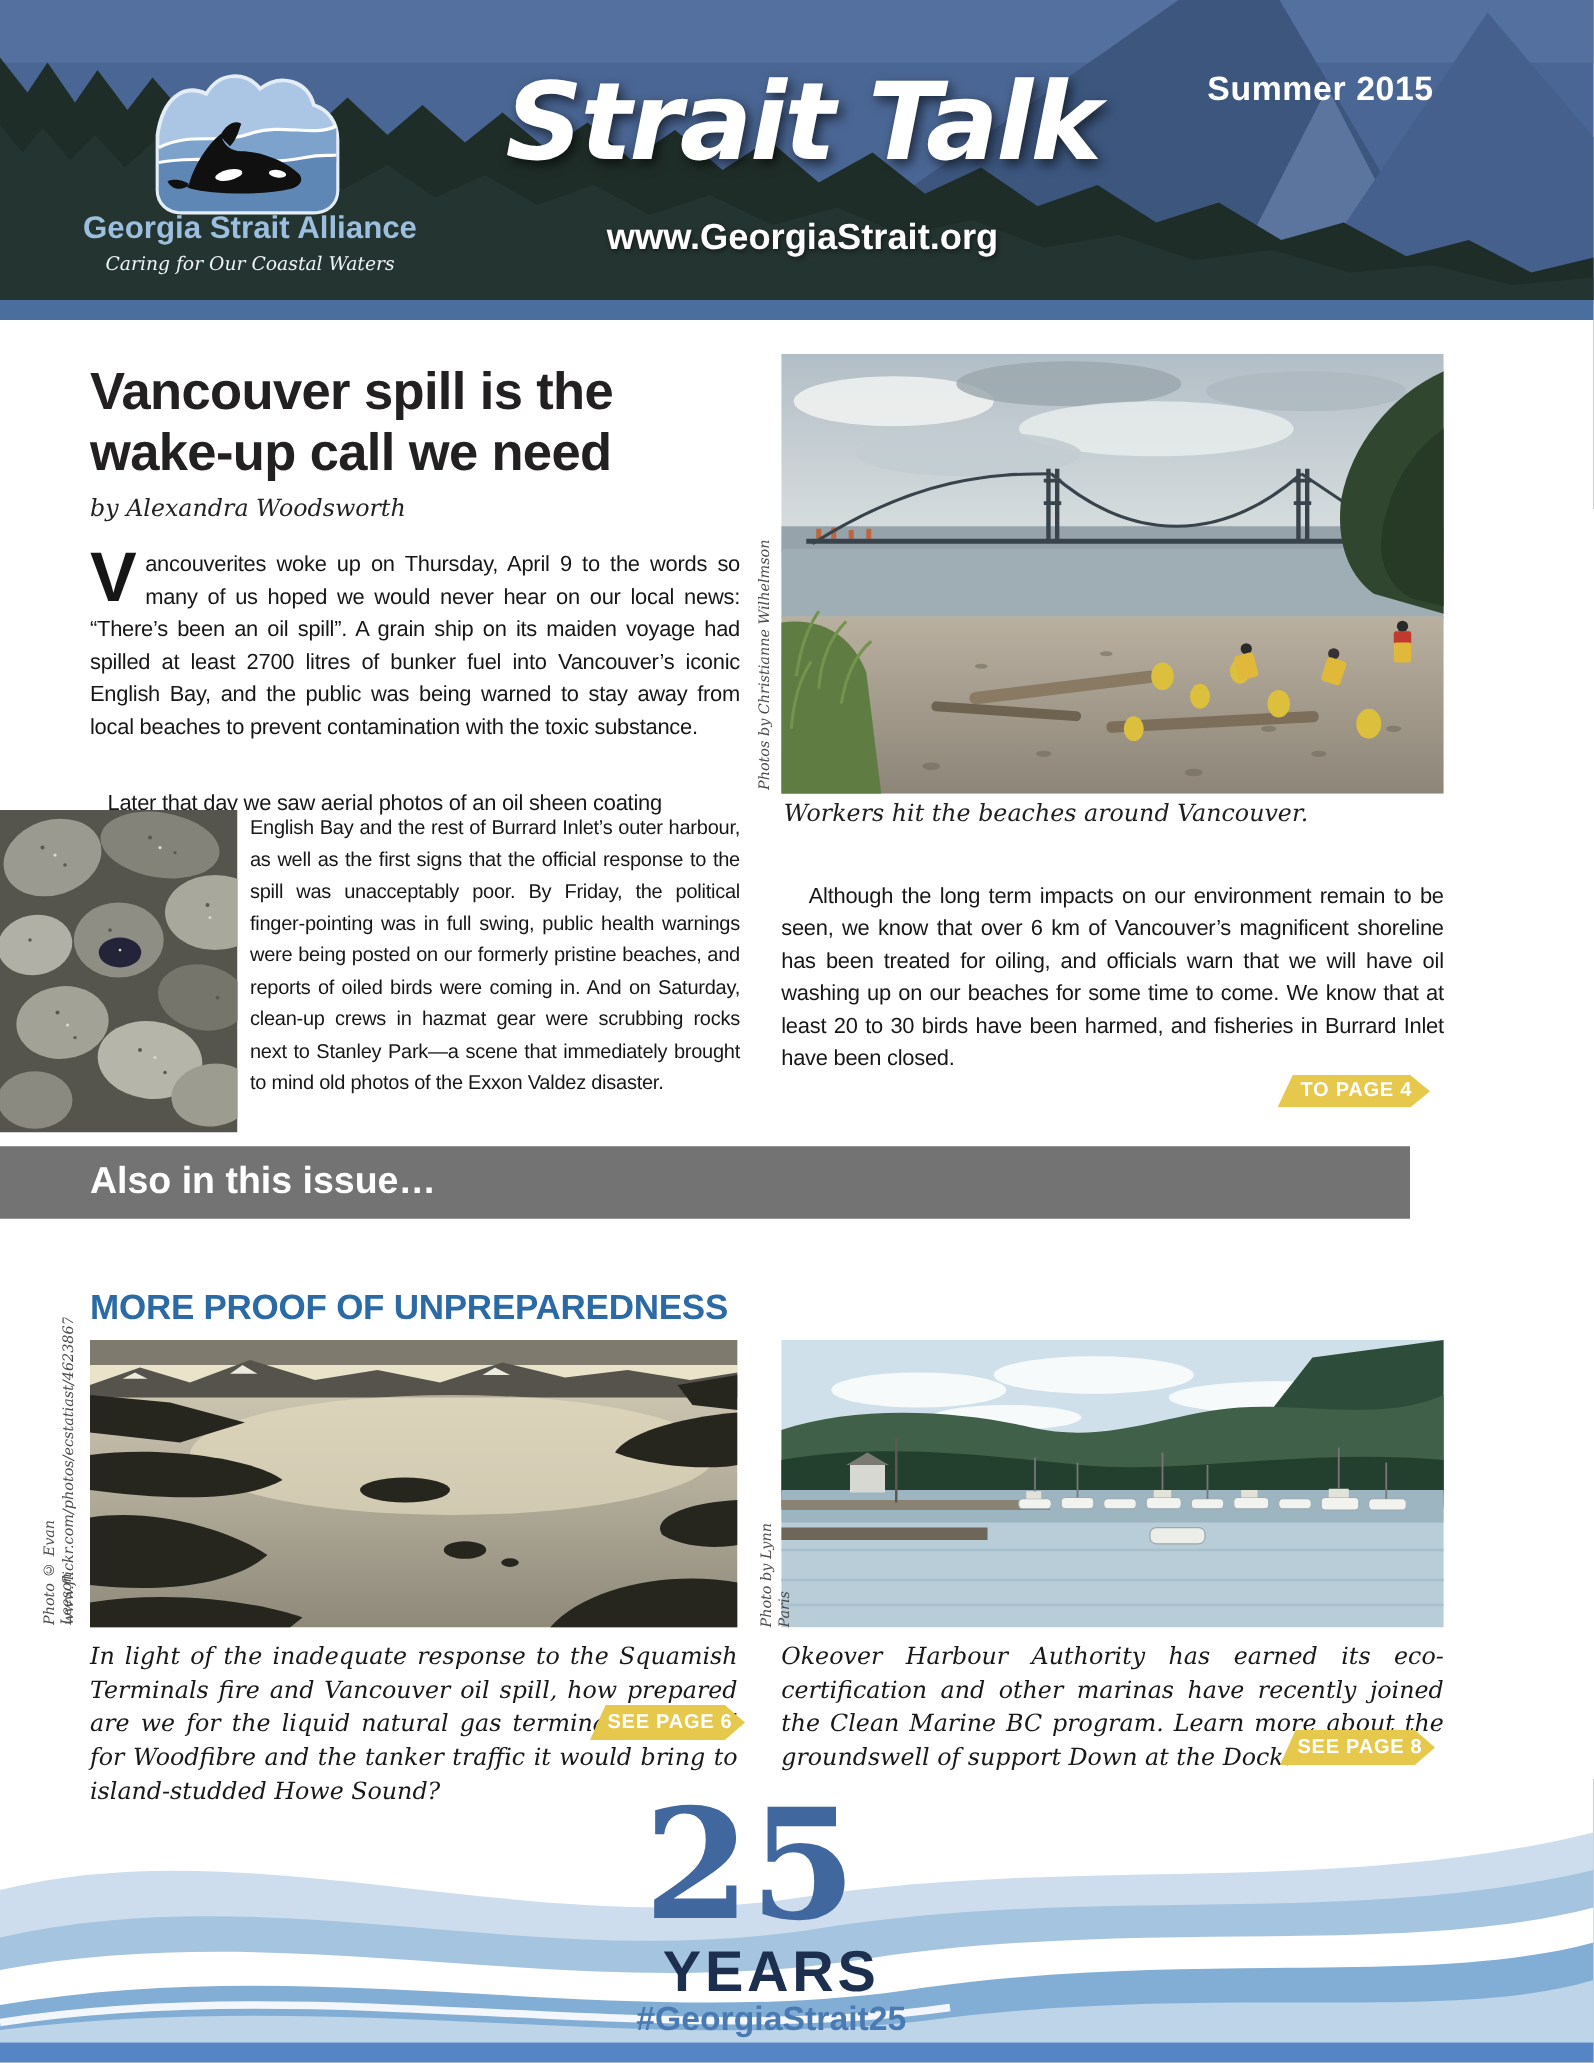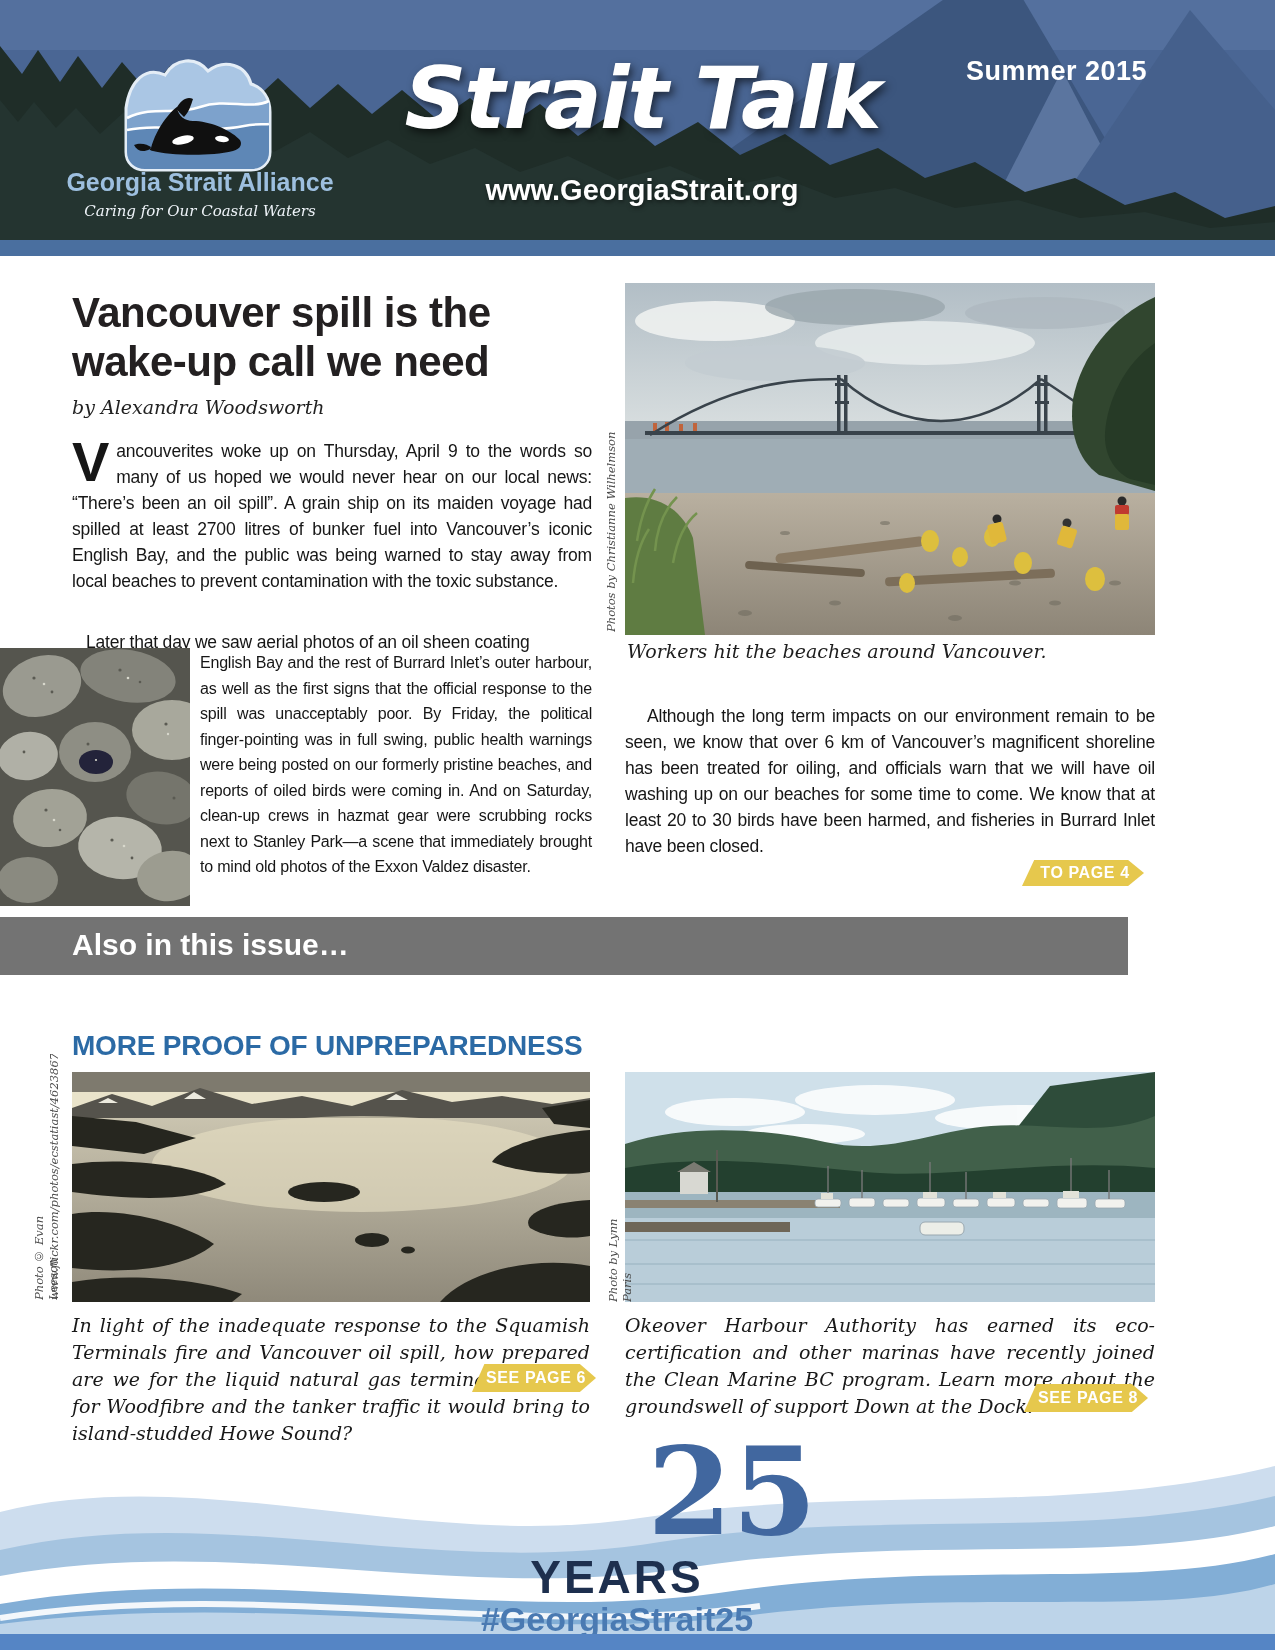"25" .f25 { left: 417px -> 400px; text-align: right -> center }
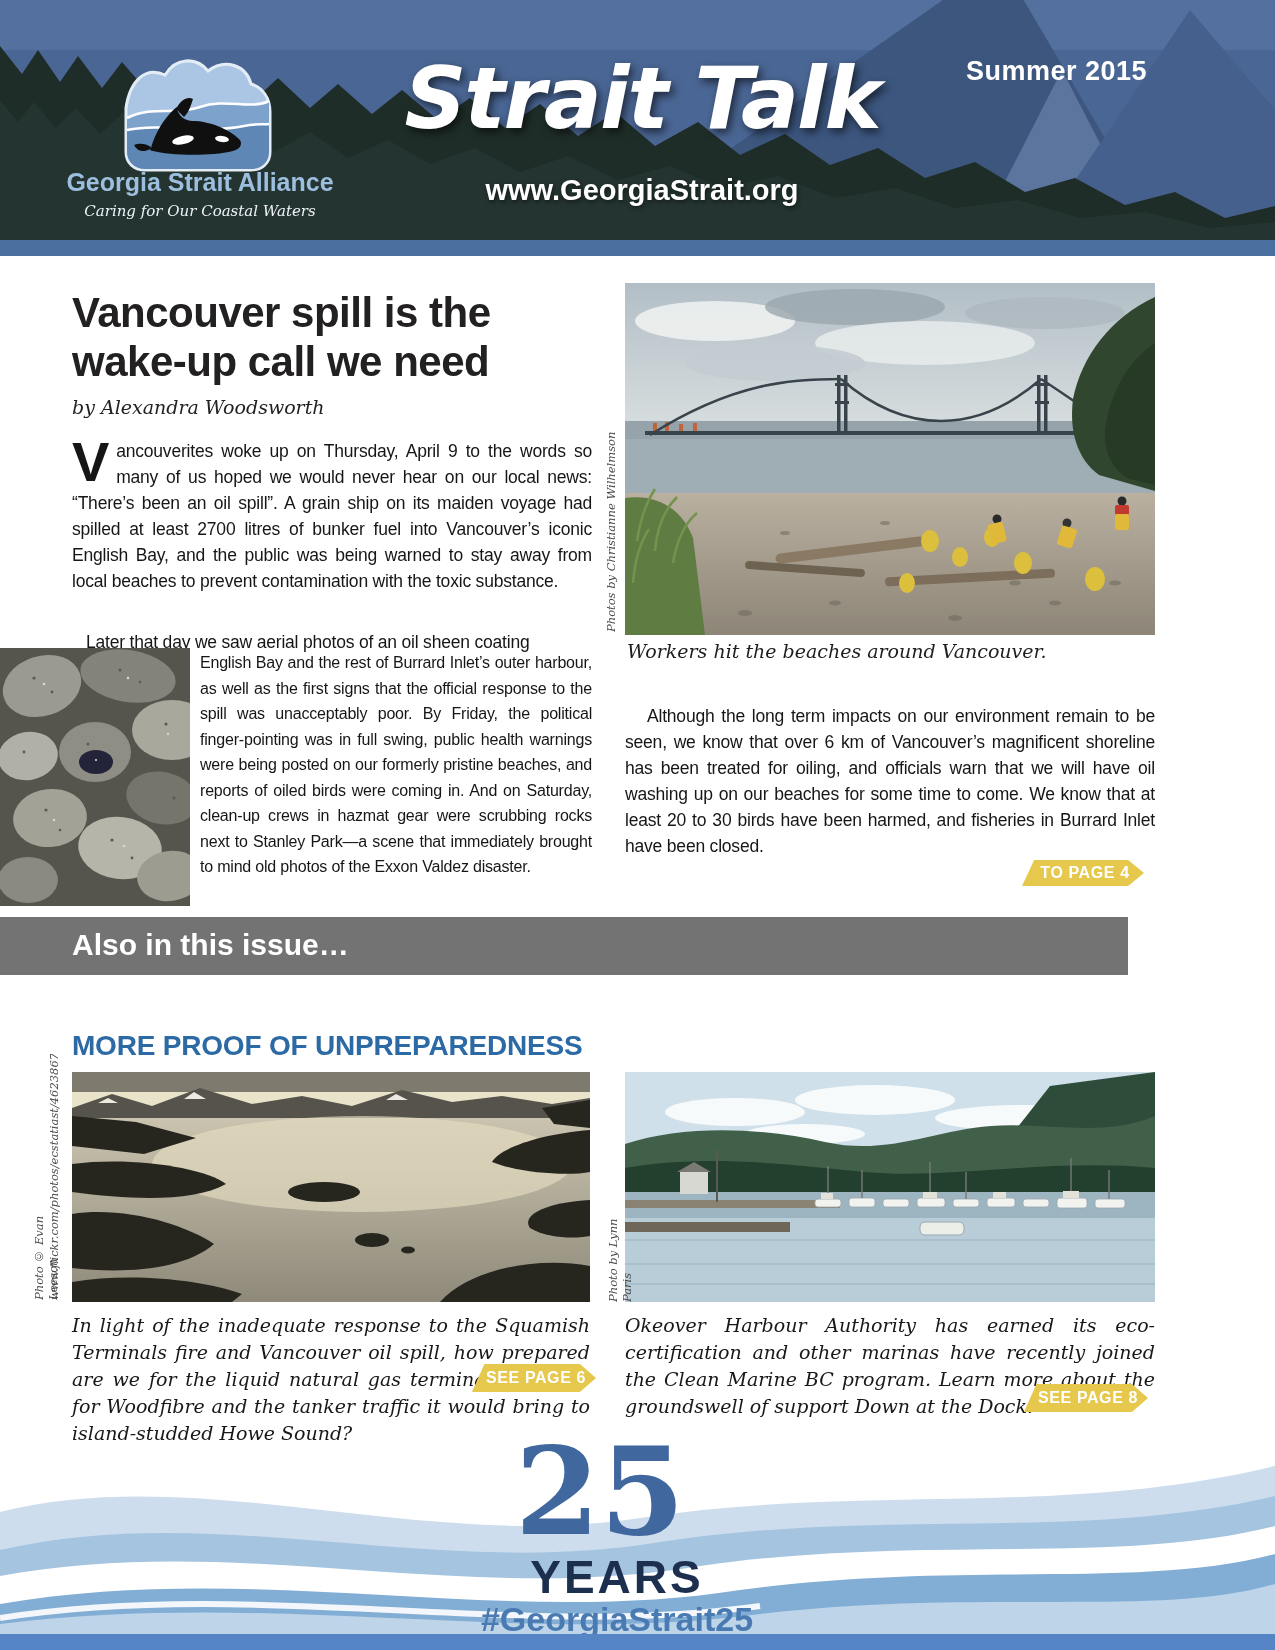"#GeorgiaStrait25" .fhash { font-size: 34px -> 27px }
